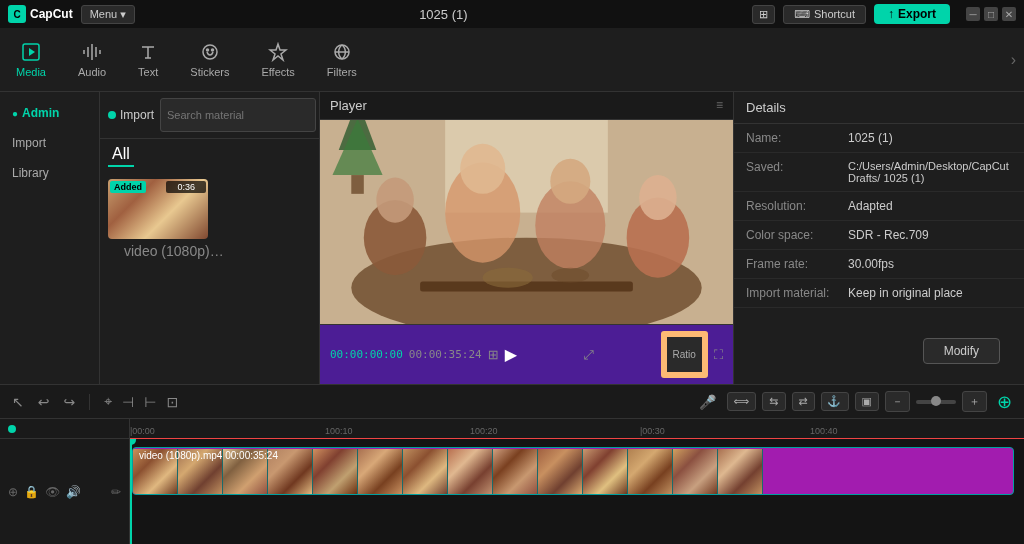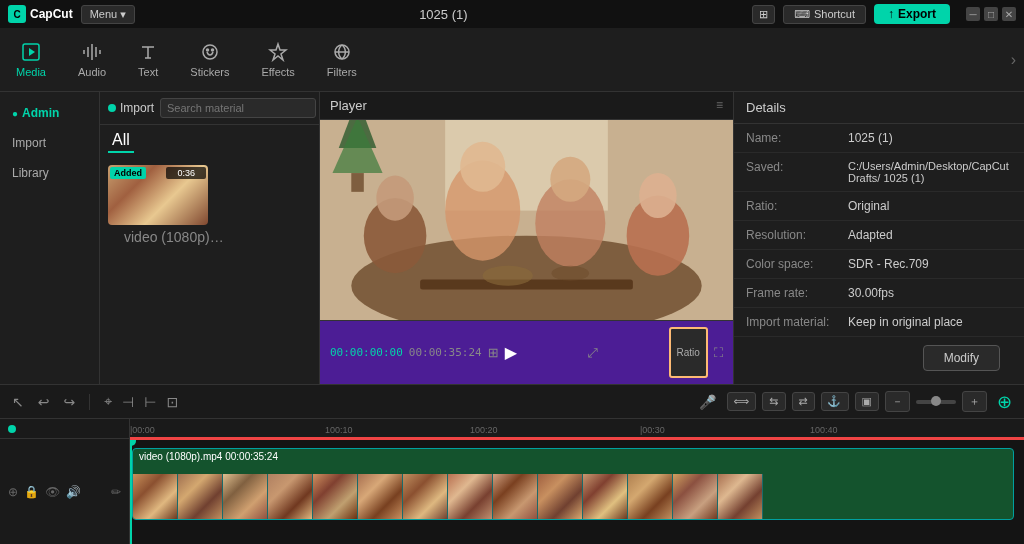"Search material" .search-box { padding: 3px 6px -> 10px 6px }
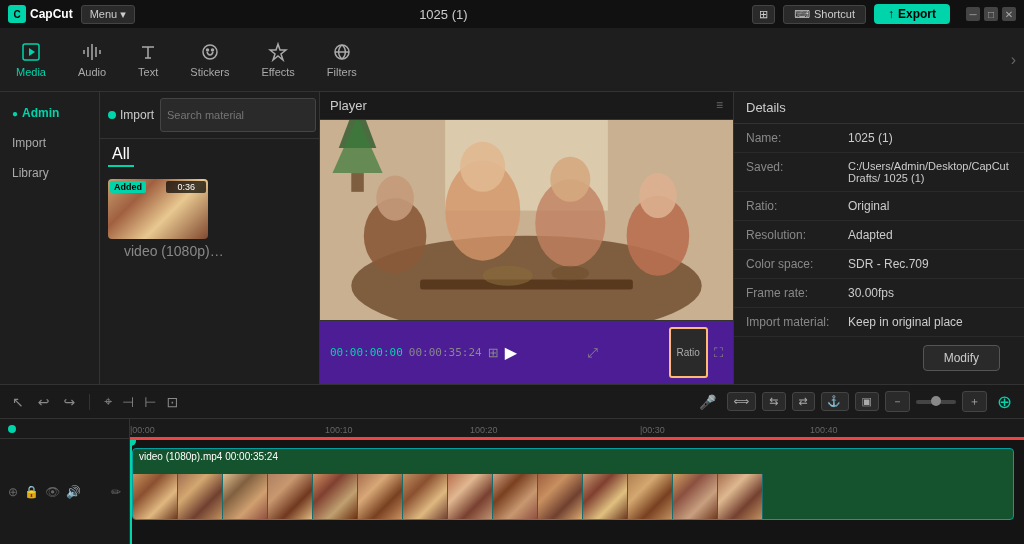"Ratio:" div.details-row { html: <div> <span>Ratio:</span> <span>Original</span> </div> -> none }
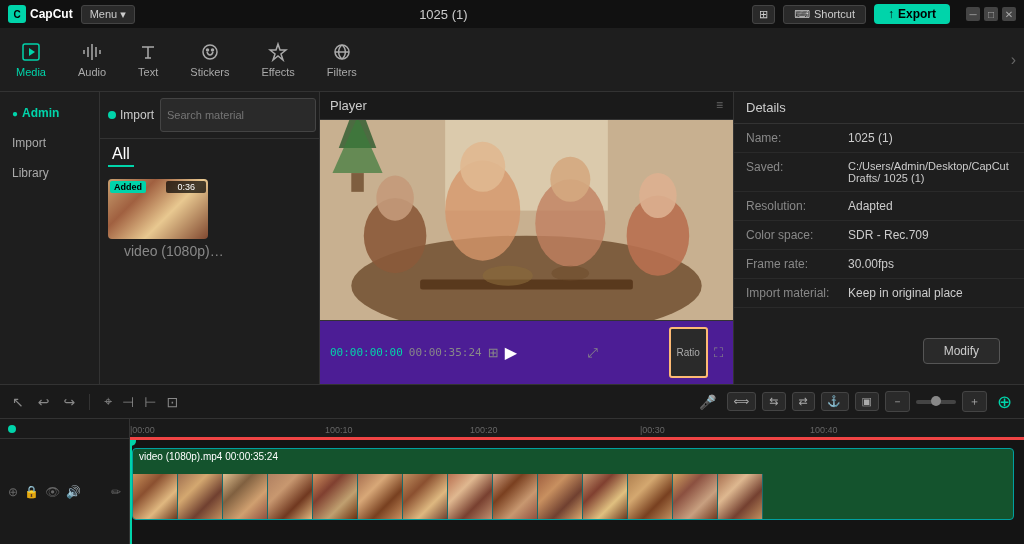"Ratio" .ratio-btn { border: 2px solid #fdba74 -> 6px solid #fdba74; padding: 18px 6px -> 12px 6px }
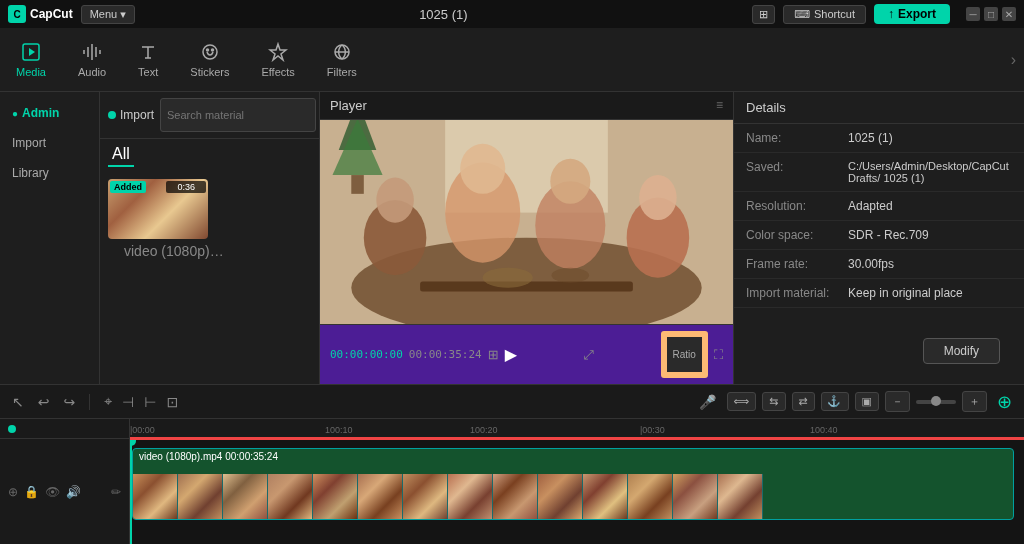"|00:00" .timeline-ruler { border-bottom: 3px solid #ef4444 -> 1px solid #ef4444 }
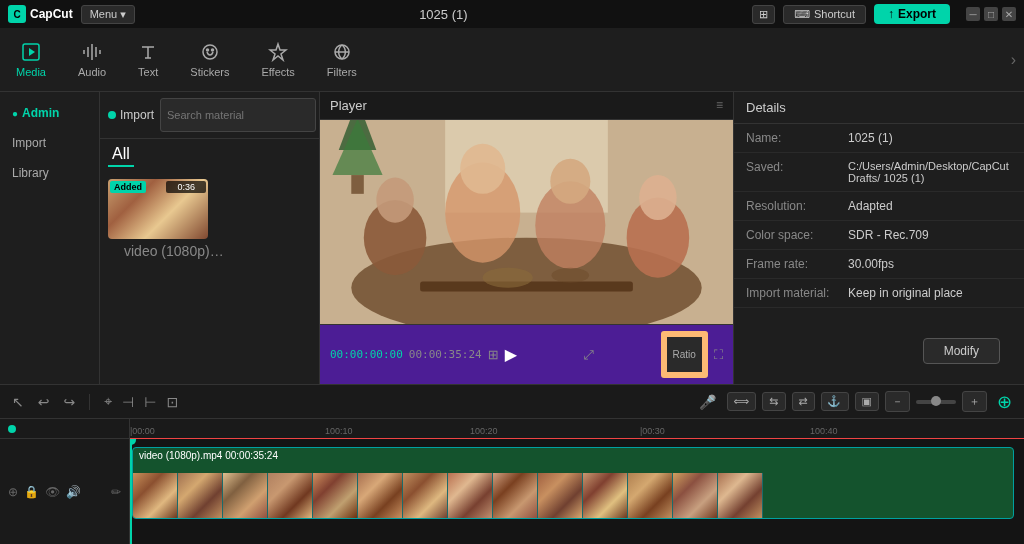"video (1080p).mp4 00:00:35:24" .video-track { background: #14532d -> #a21caf; height: 72px -> 48px }
